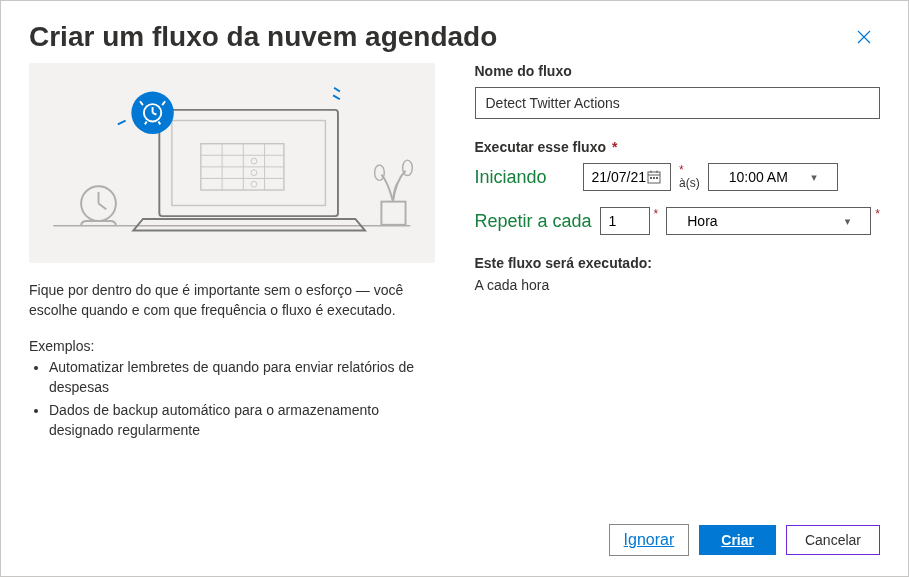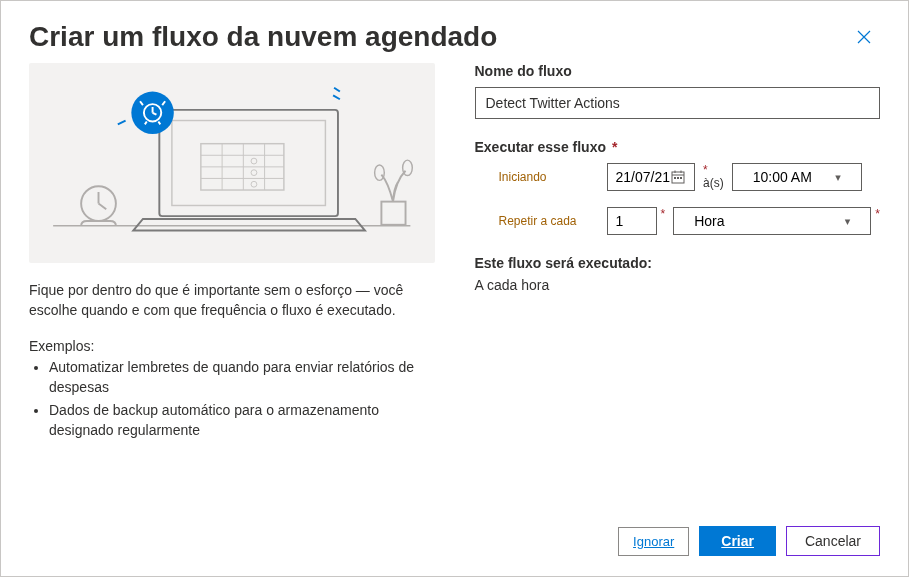"Iniciando" .row-label { color: #a16207 -> #15803d; font-size: 12px -> 18px; margin-left: 24px -> none }
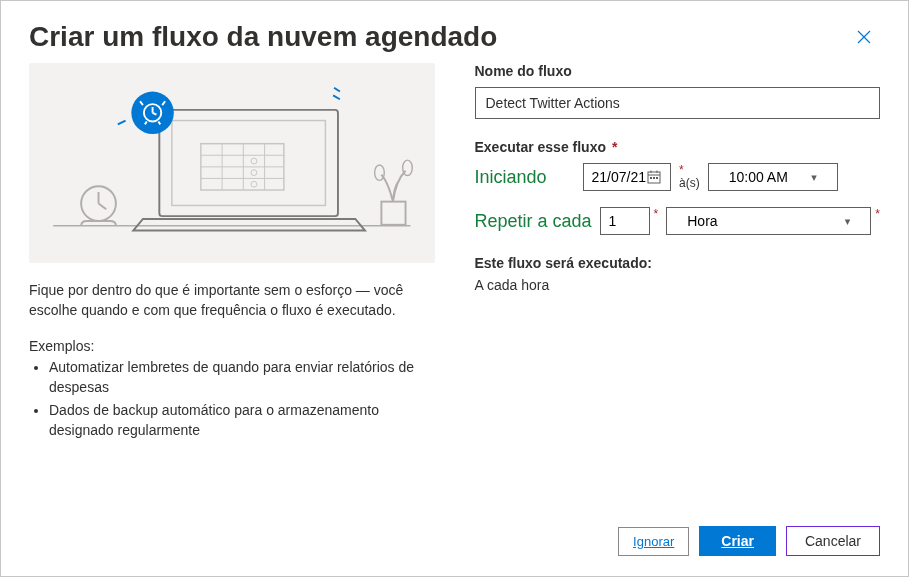"Ignorar" .link-btn { font-size: 13px -> 16px }
